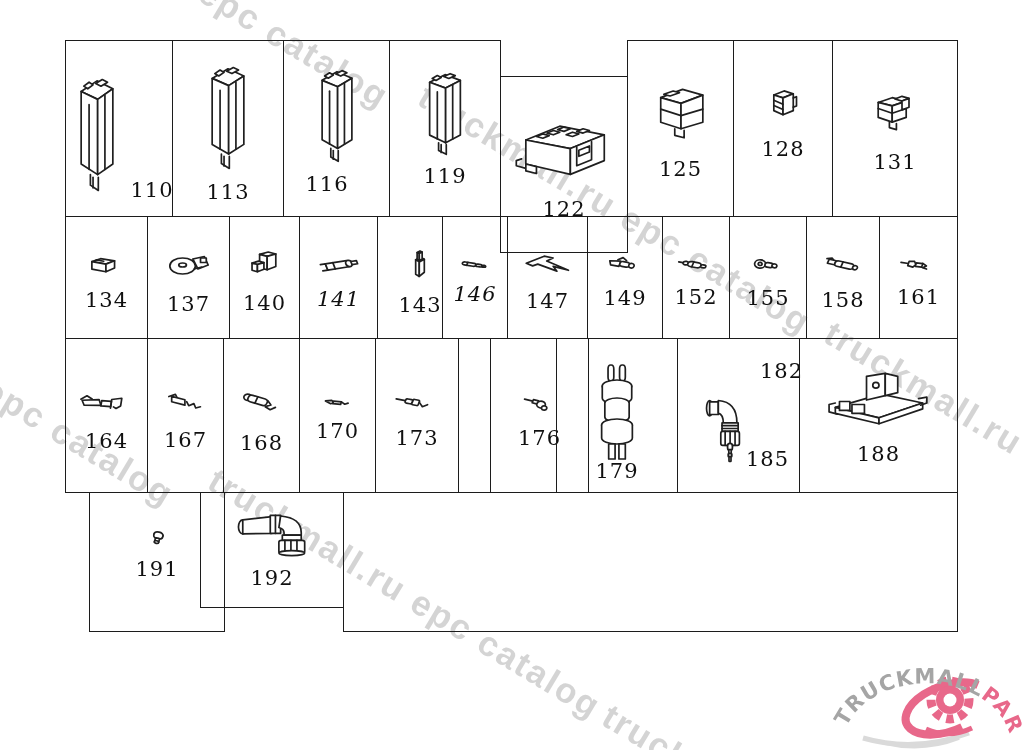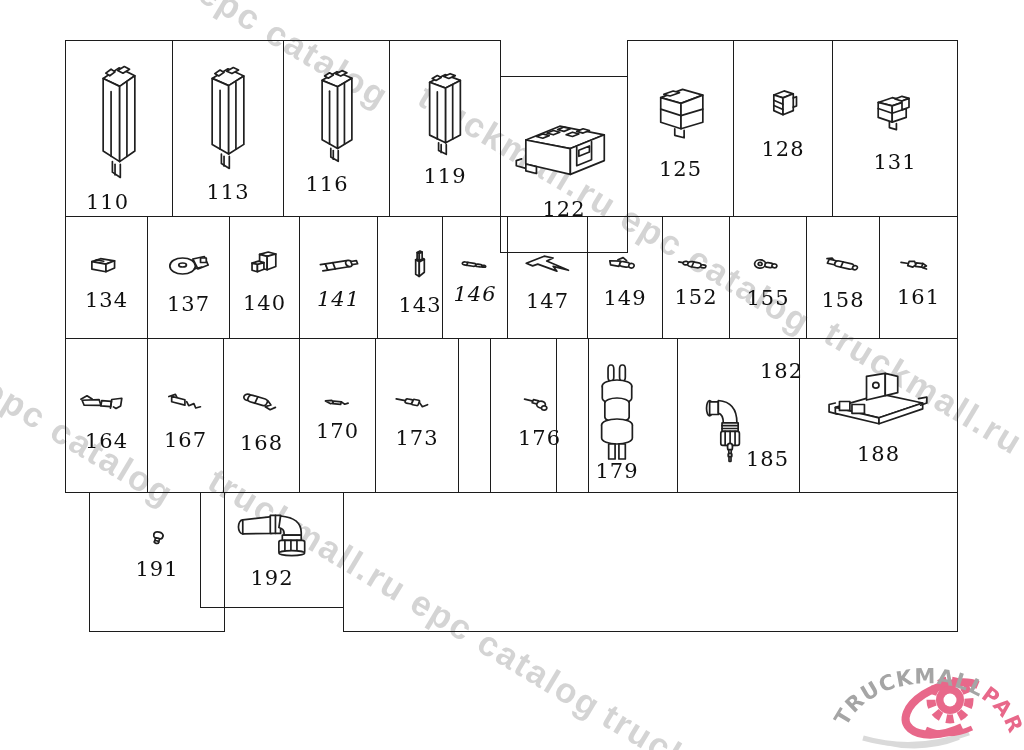"110" div { align-items: flex-start -> flex-end; flex-direction: column -> row }
